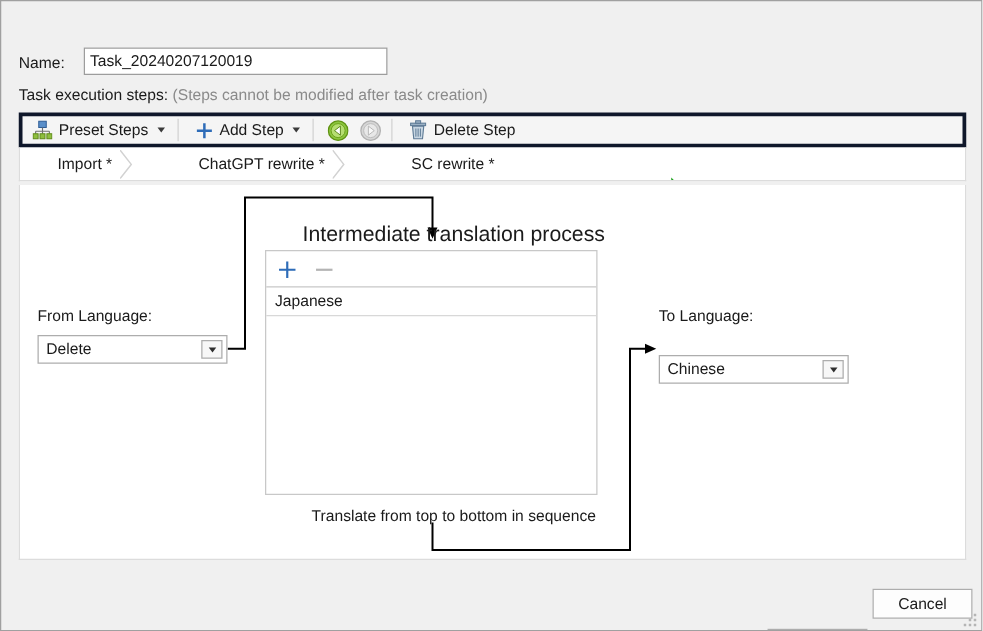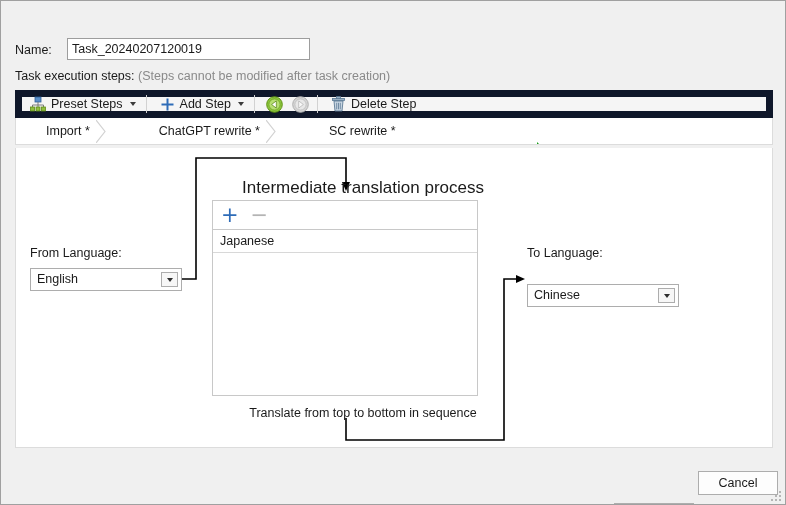"Preset Steps" #toolbar { border: 7px solid #0f172a -> 3px solid #0f172a }
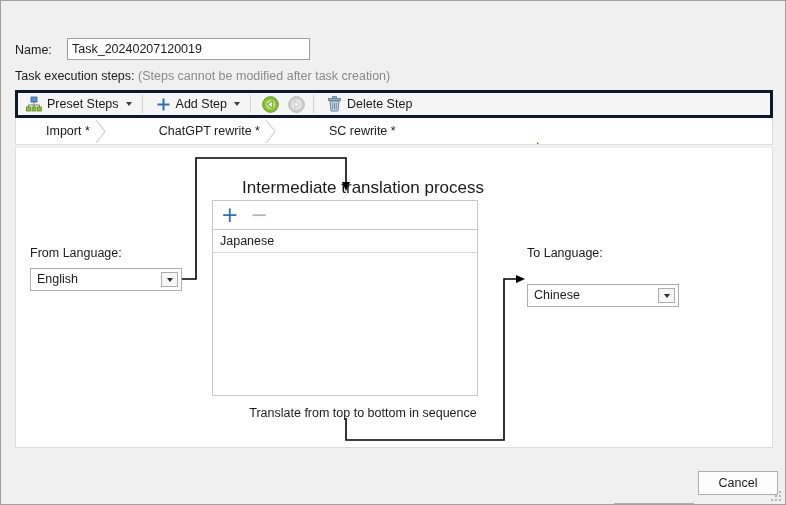"English" span.val { text: English -> Delete }
